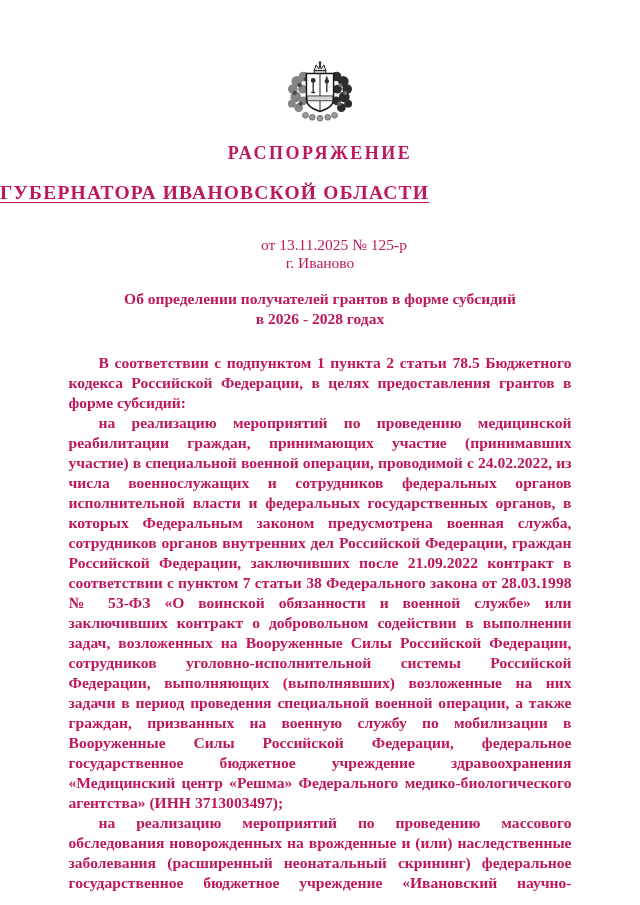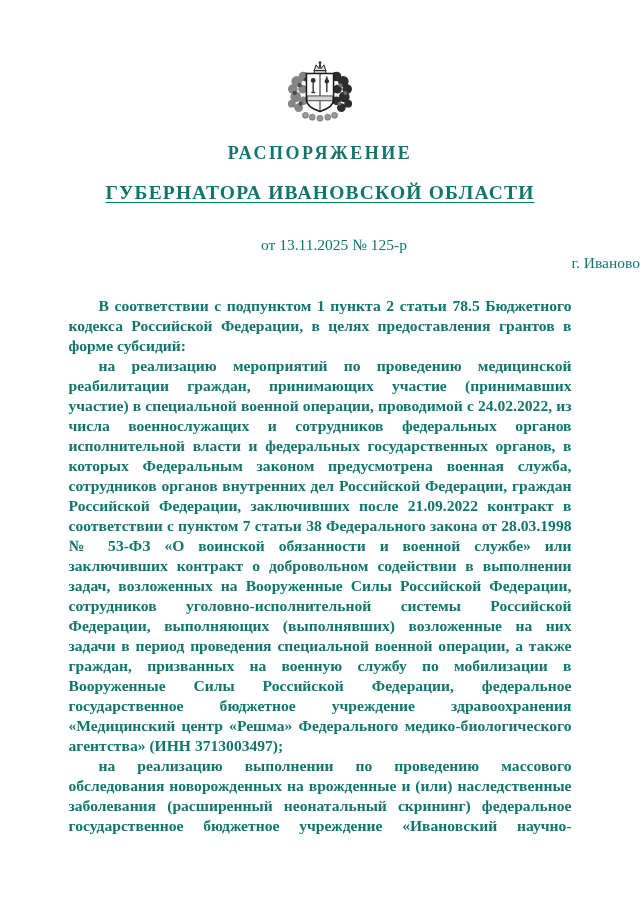"РАСПОРЯЖЕНИЕ" .page { color: #0f766e -> #be185d }
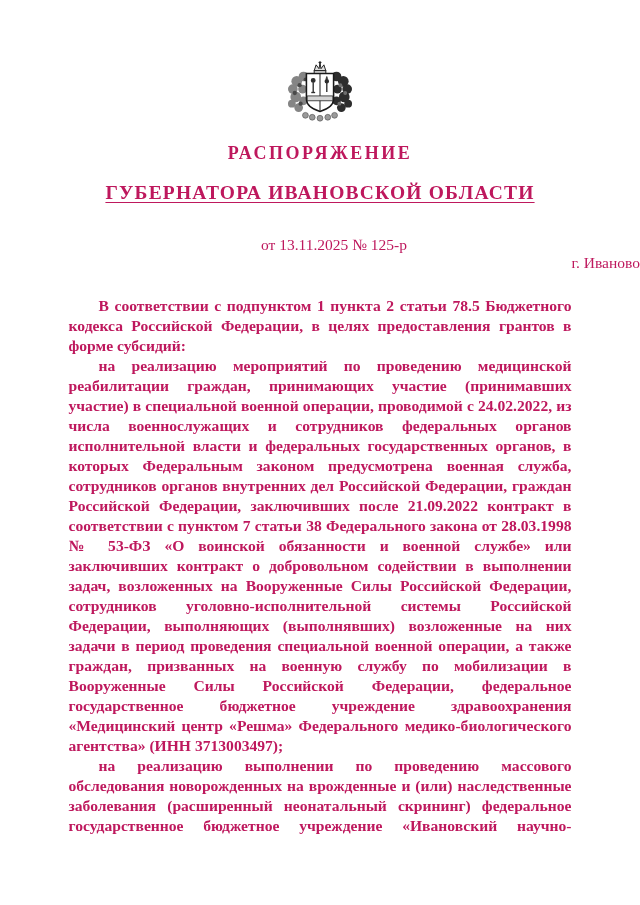"ГУБЕРНАТОРА ИВАНОВСКОЙ ОБЛАСТИ" .authority { text-align: center -> none }
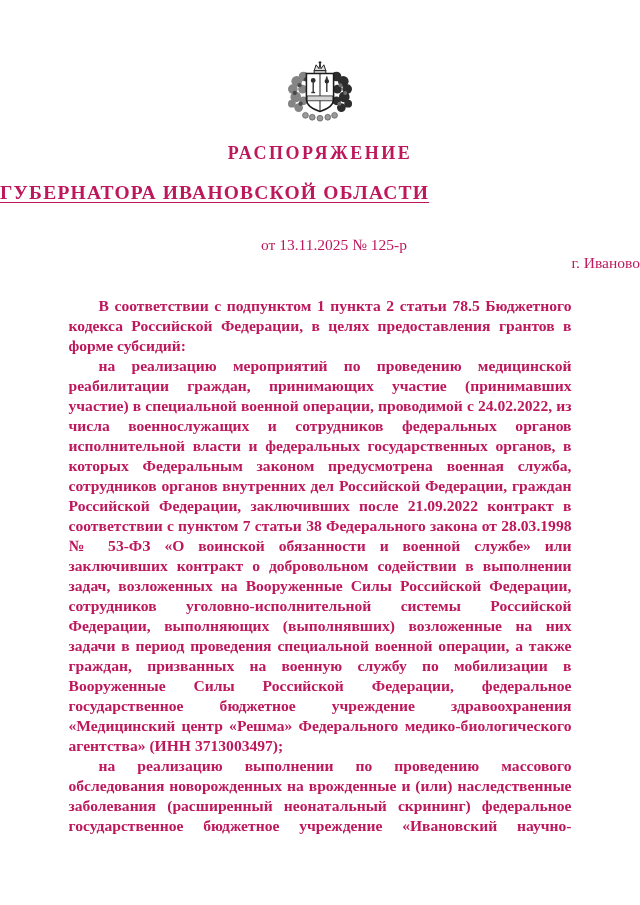"г. Иваново" .city-line { text-align: right -> center }
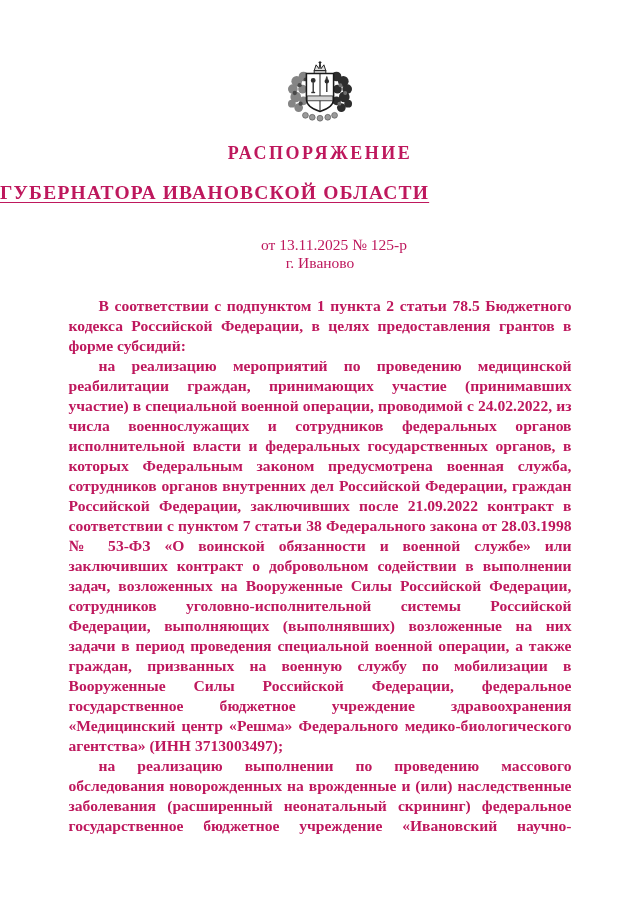"Об определении получателей грантов в" div.subject { html: none -> <div> <div>Об определении получателей грантов в форме субсидий</div> <div>в 2026 - 2028 годах</div> </div> }
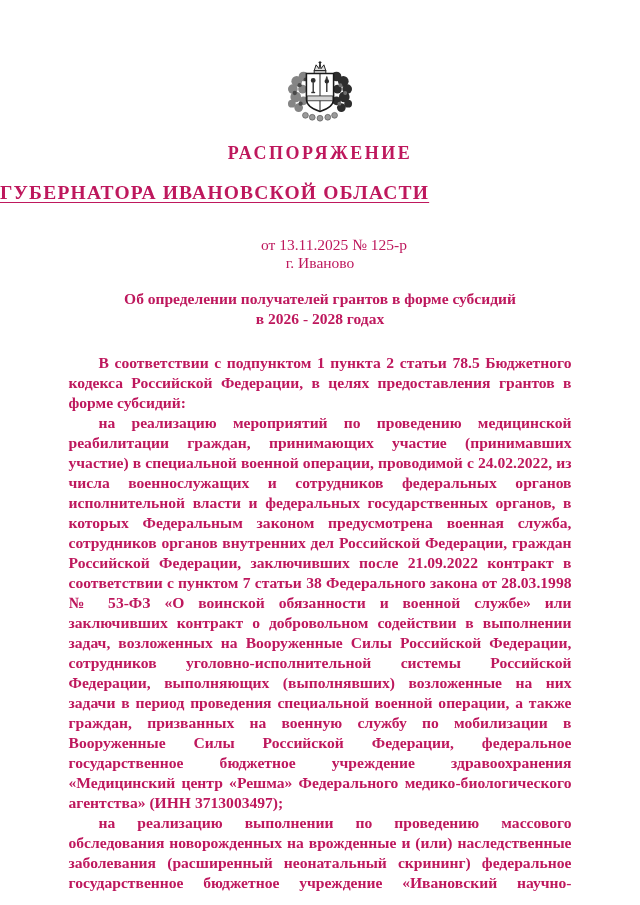"на реализацию выполнении по проведению" p.runover { text: выполнении -> мероприятий }
